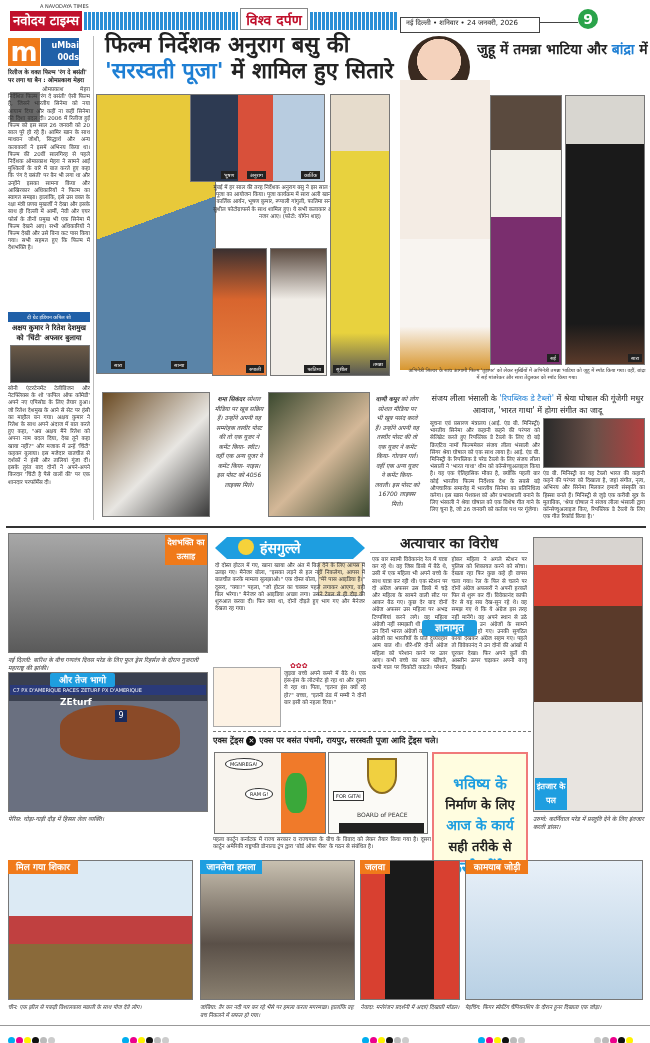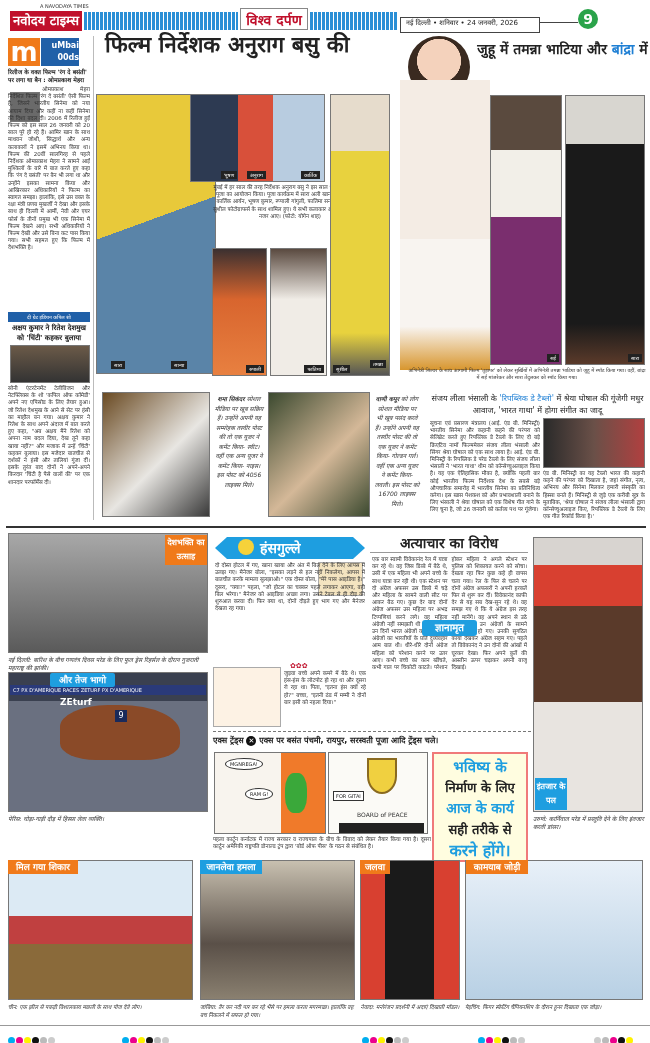"'सरस्वती पूजा' में शामिल हुए" div { html: none -> <div><span>'सरस्वती पूजा'</span><span> में शामिल हुए सितारे</span></div> }
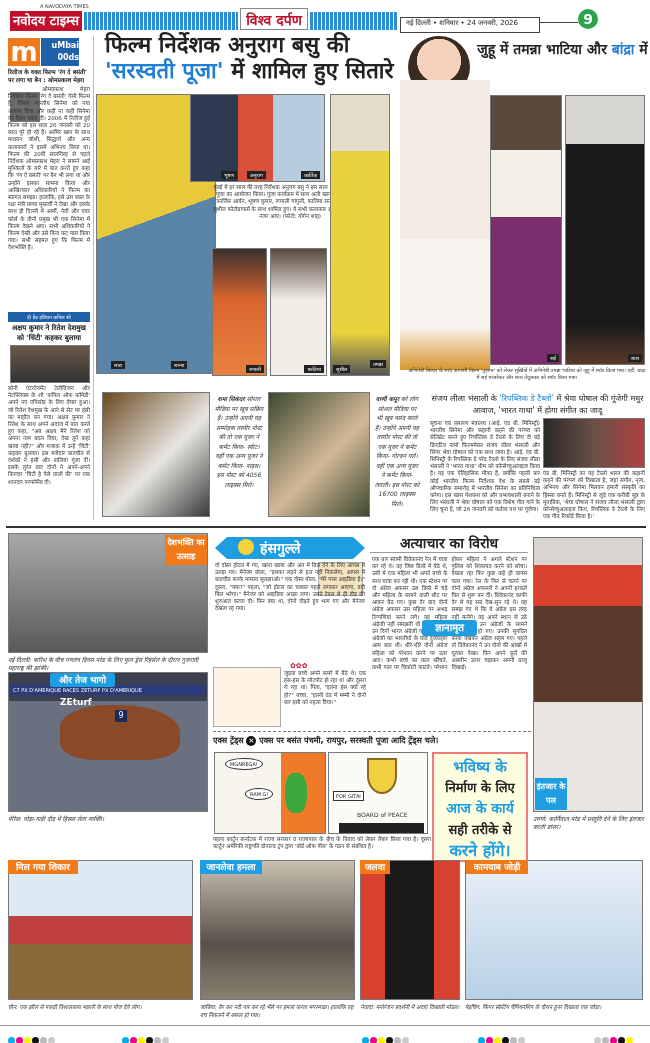"अक्षय कुमार ने रितेश देशमुख" div.abs { text: कहकर -> अफसर }
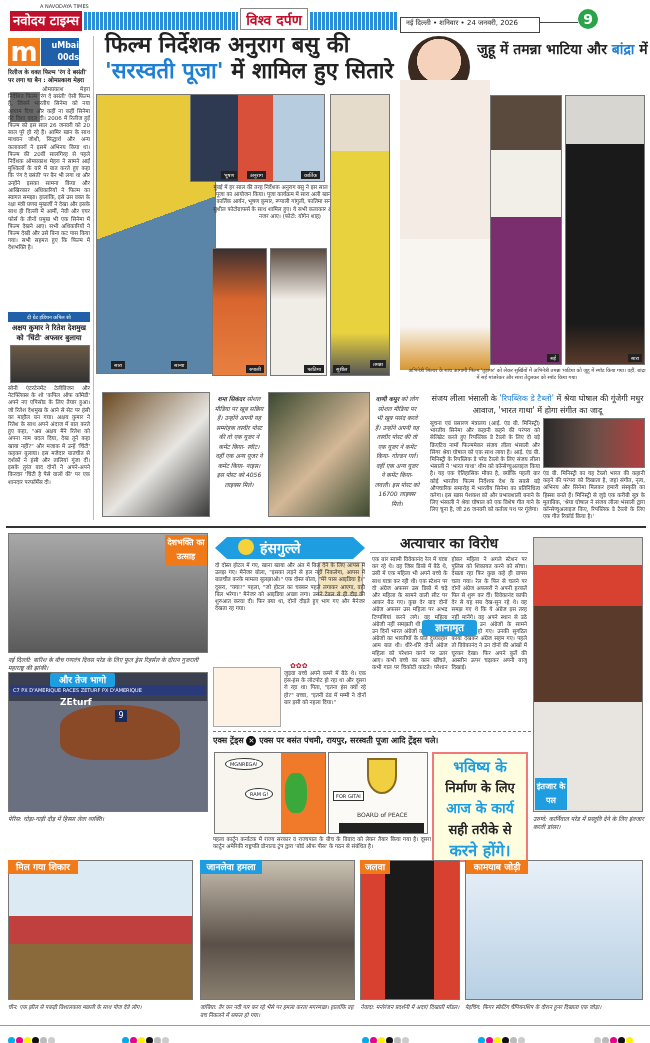"भविष्य के" div.abs { padding-top: 3px -> 20px }
